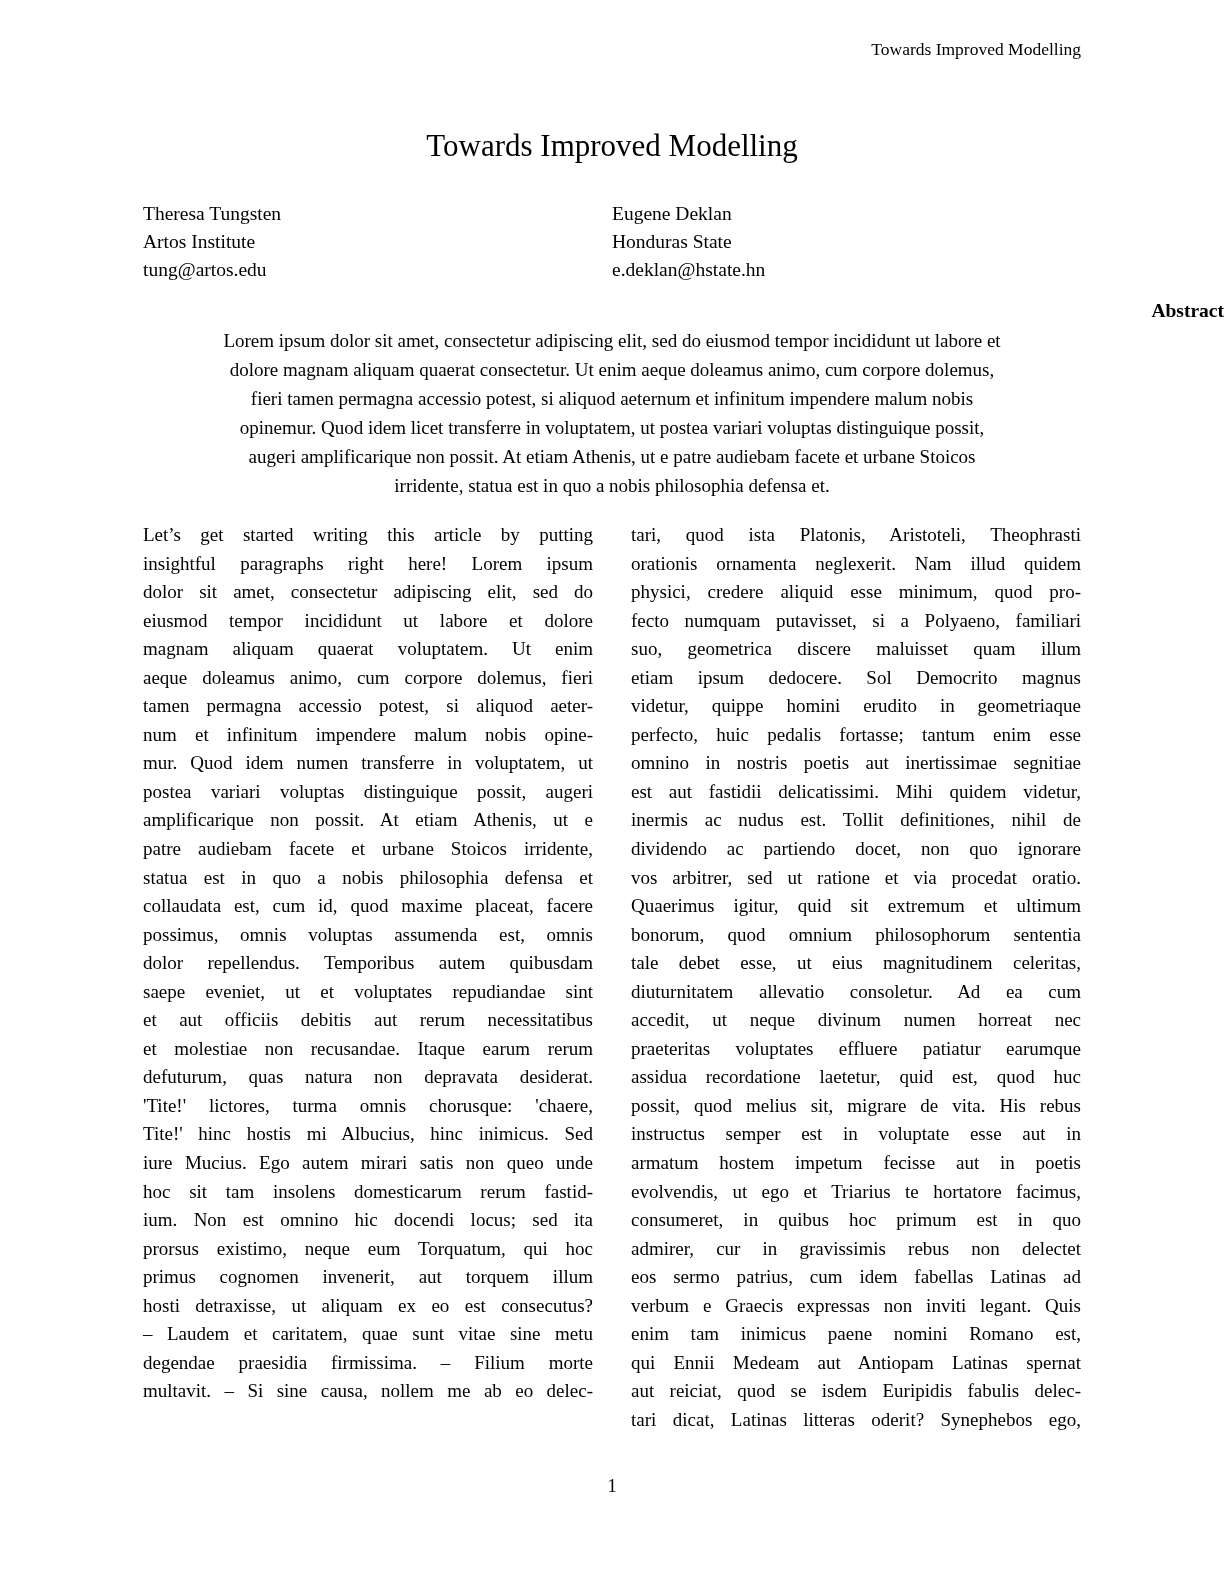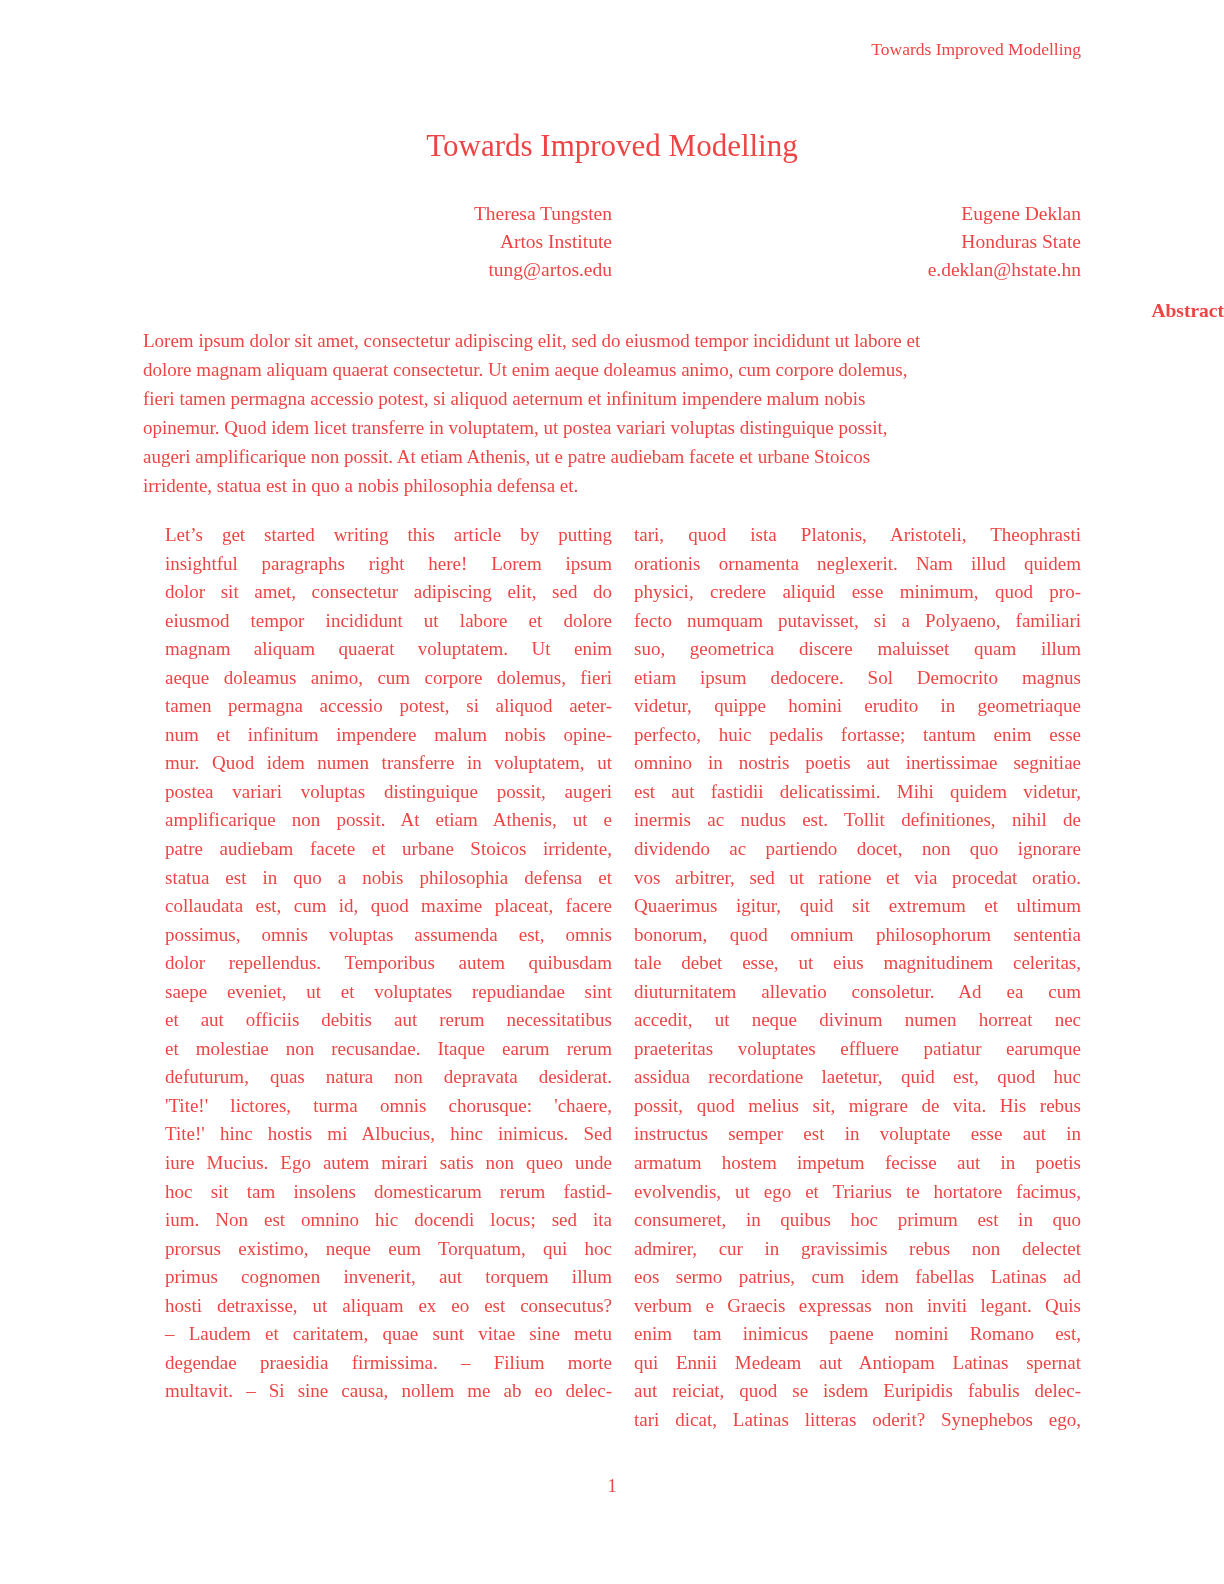"Towards Improved Modelling" .page { color: #ef4444 -> #000000 }
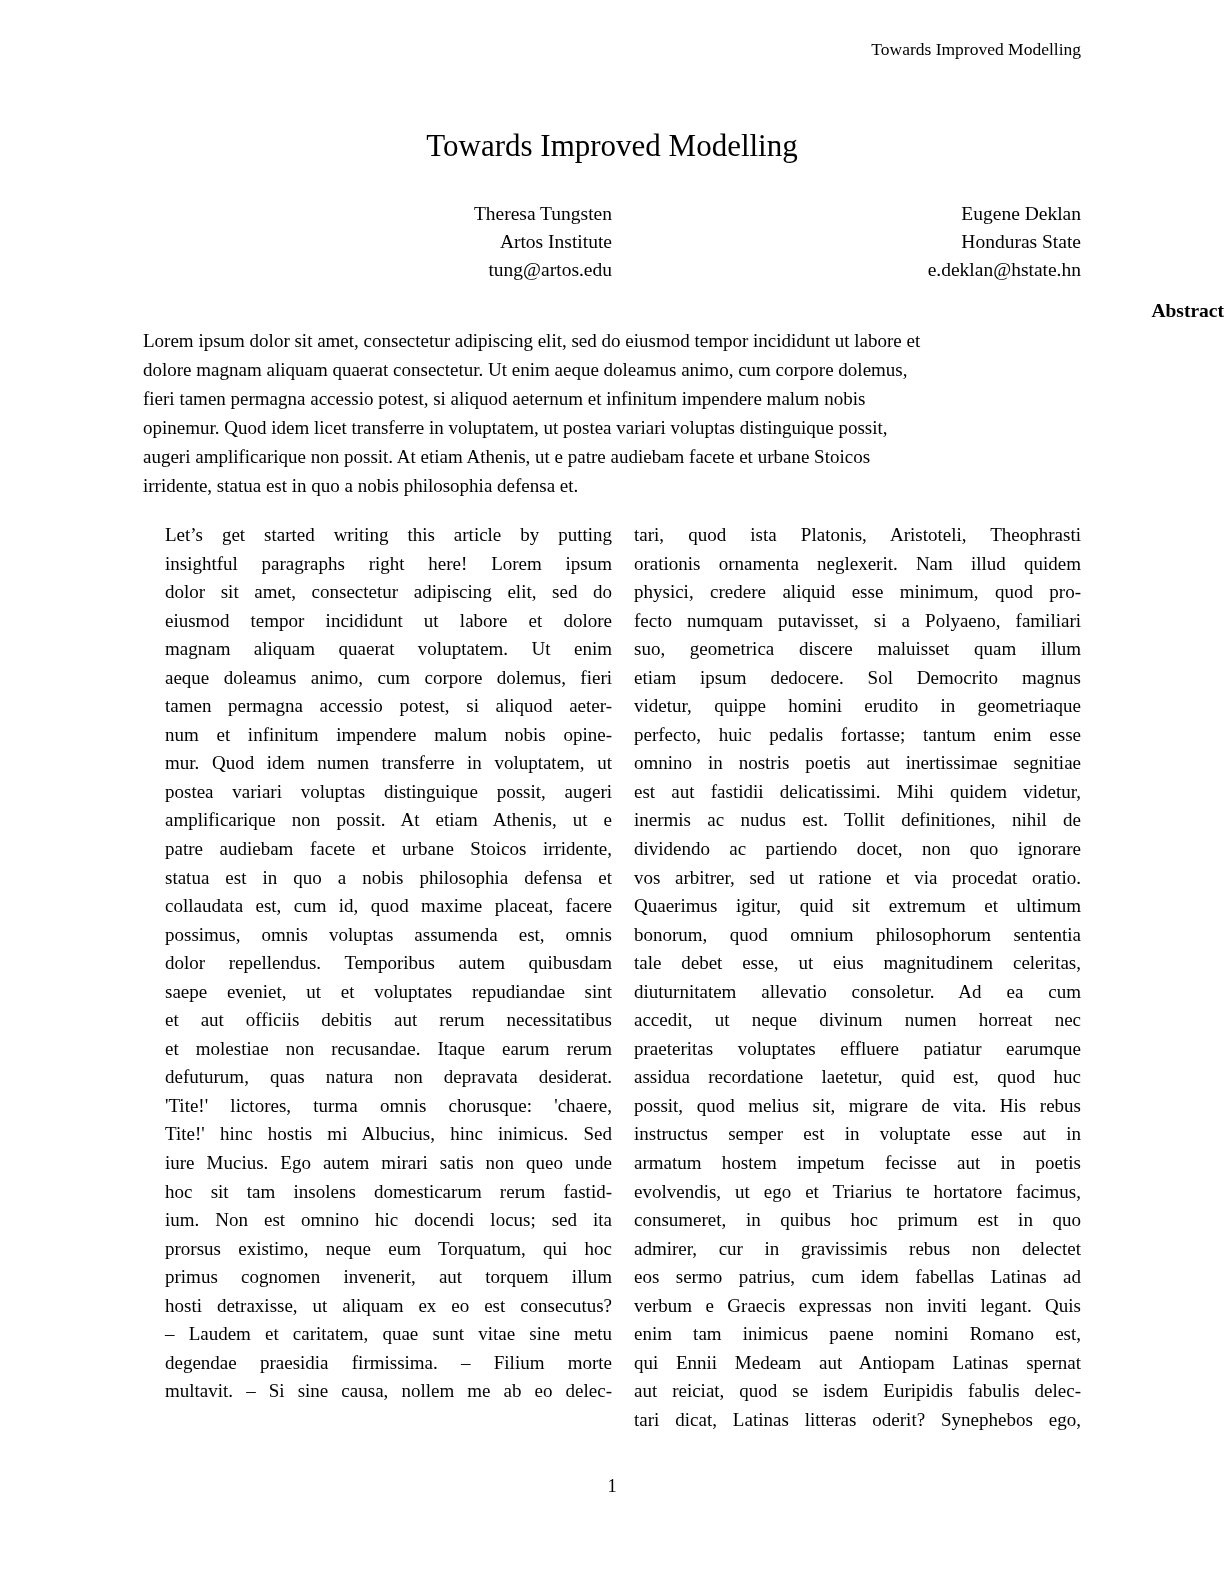"Theresa Tungsten" .author { text-align: right -> left }
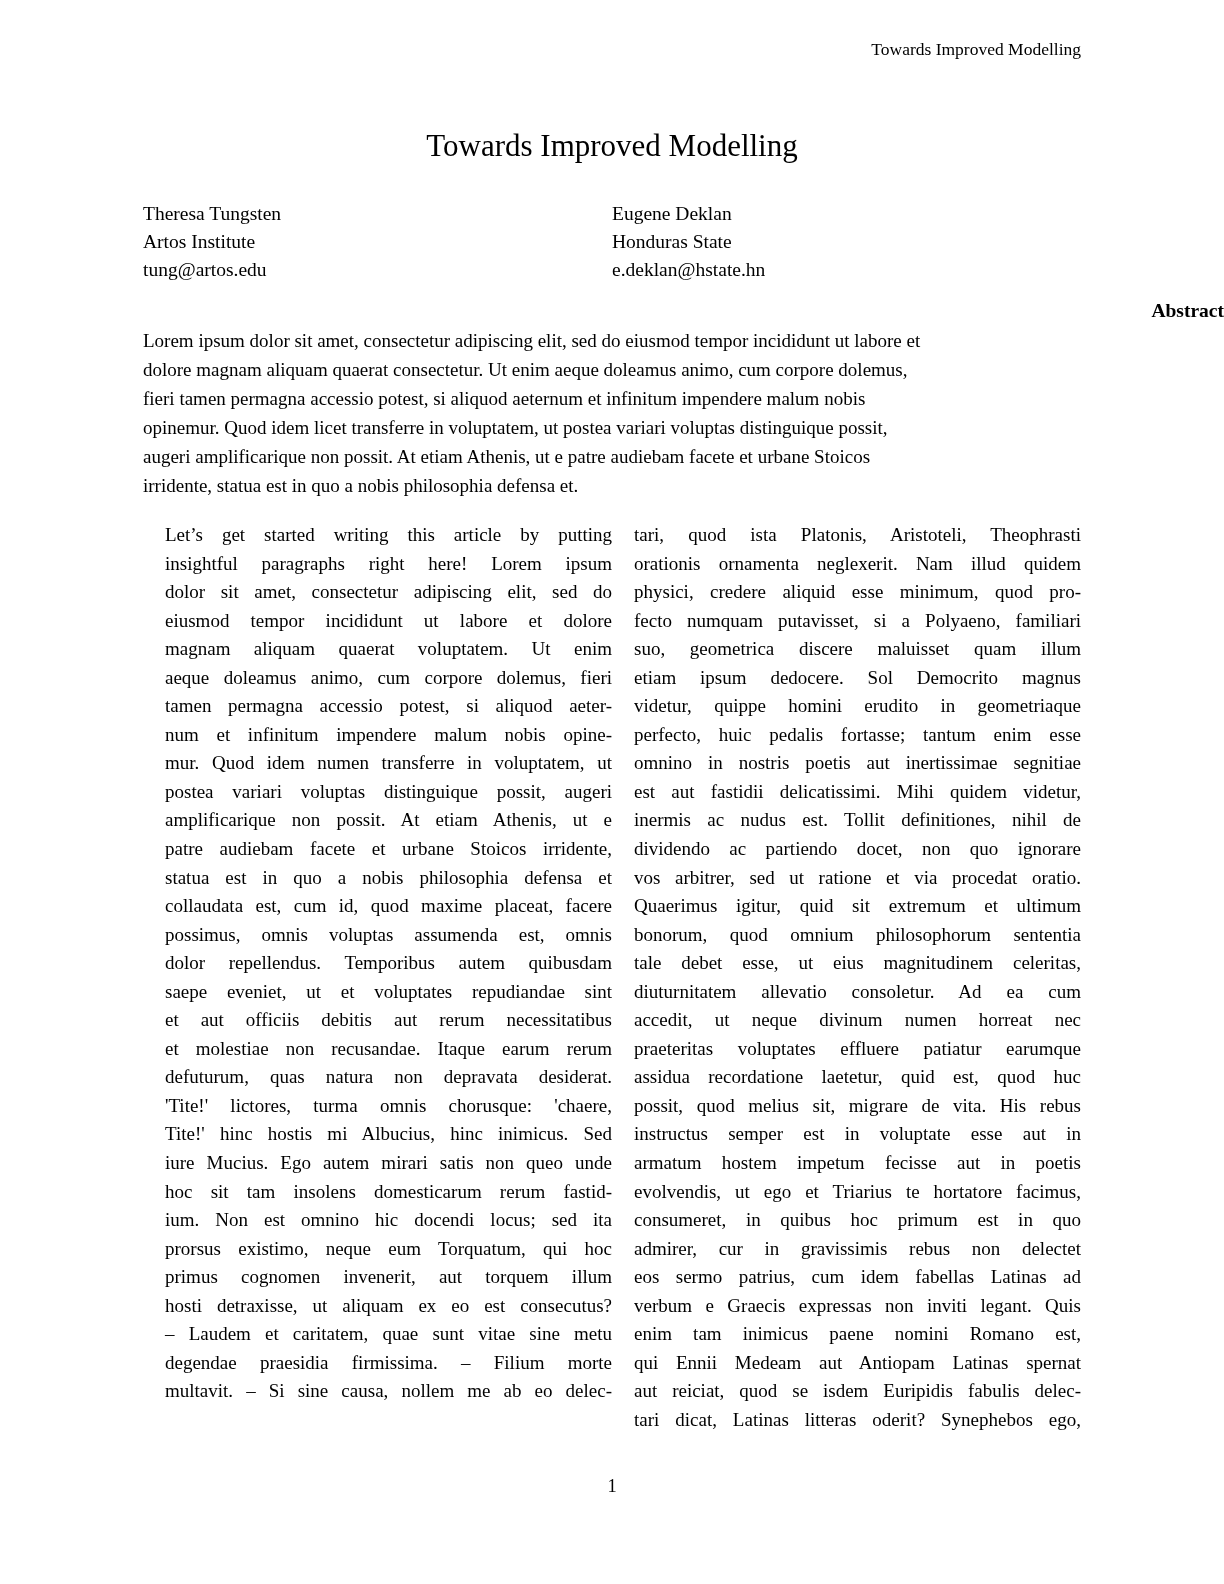"Lorem ipsum dolor sit amet," .abstract-body .line { text-align: none -> center }
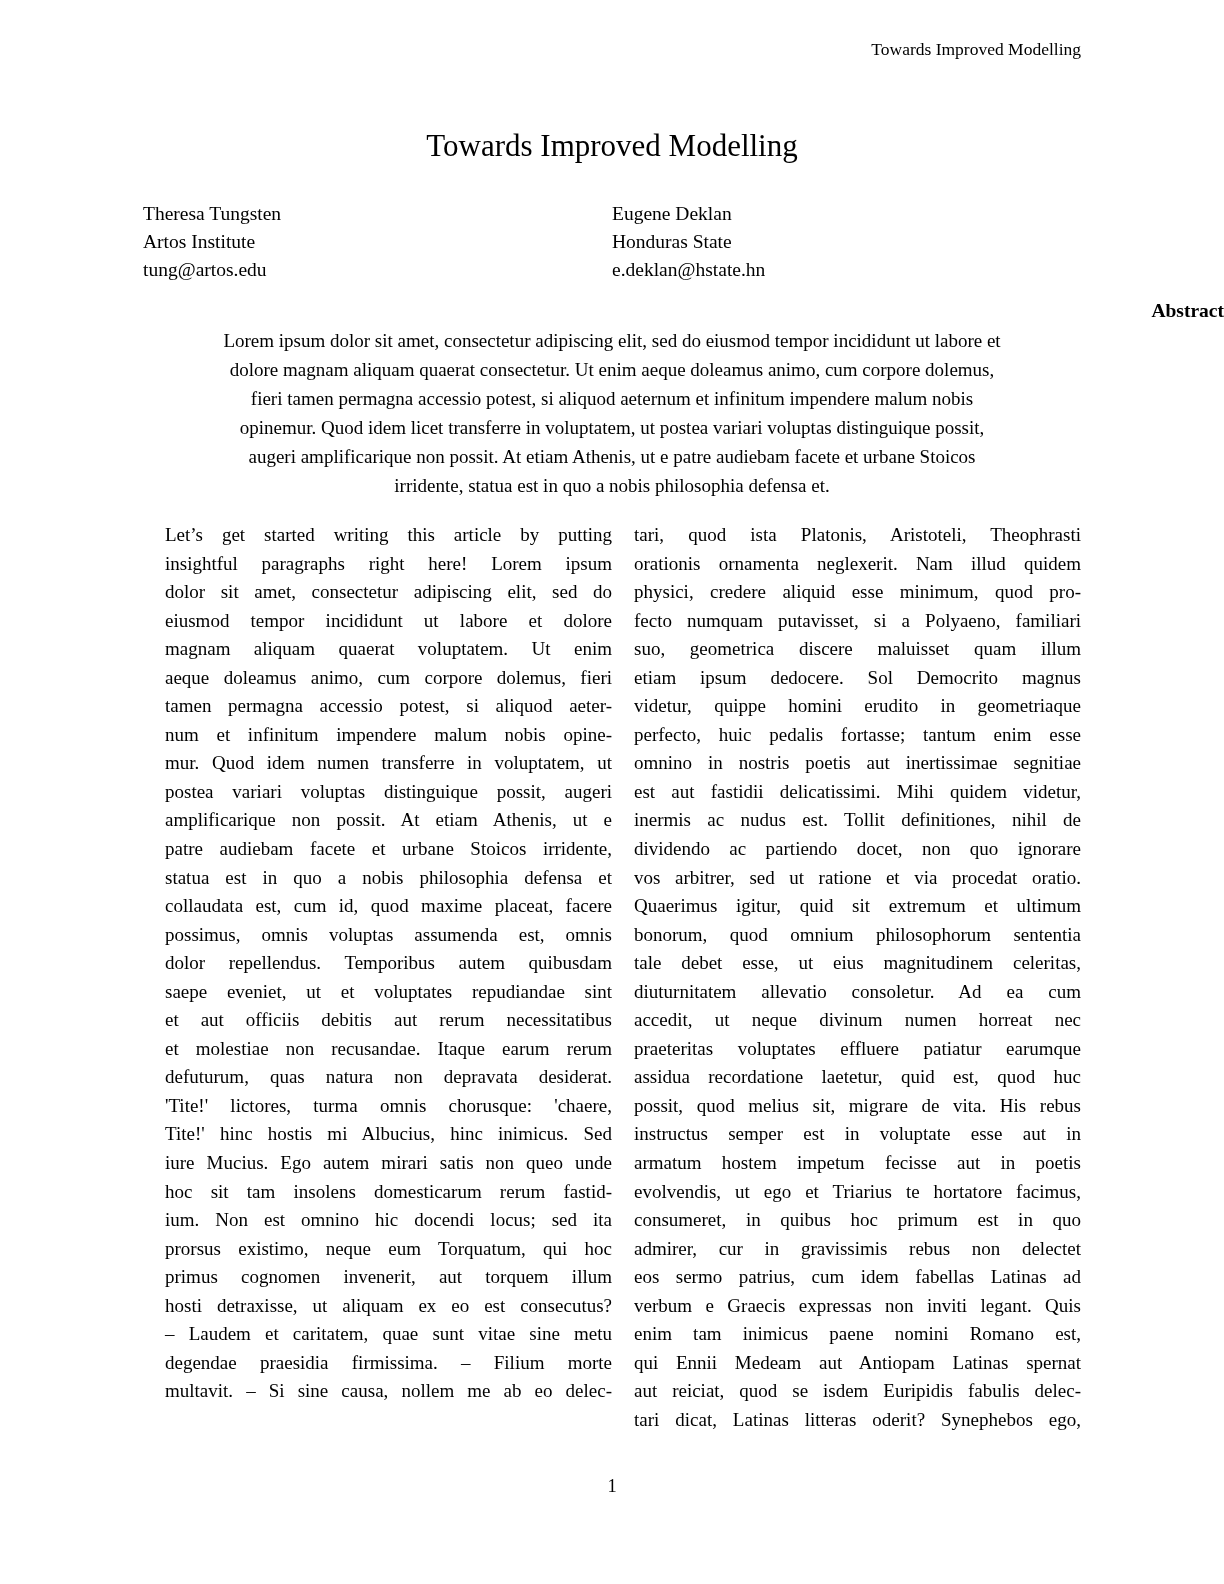"Let’s get started writing this" .column { margin-left: 22px -> none }
